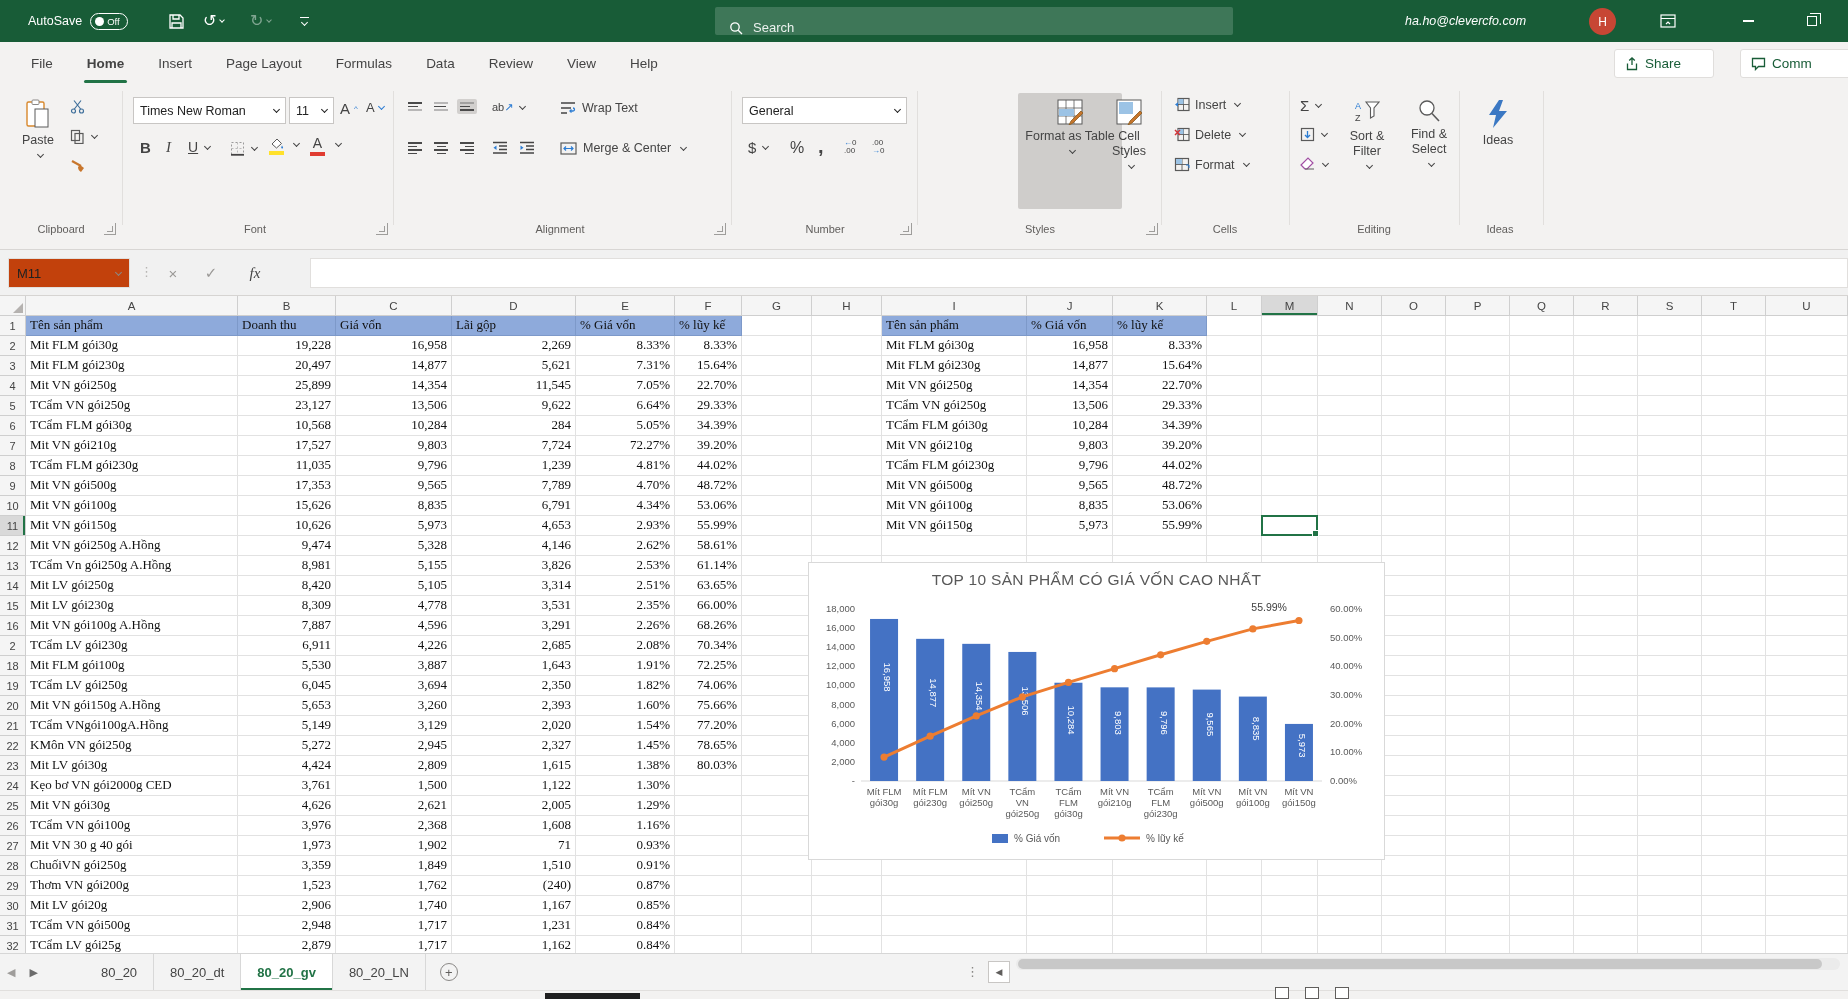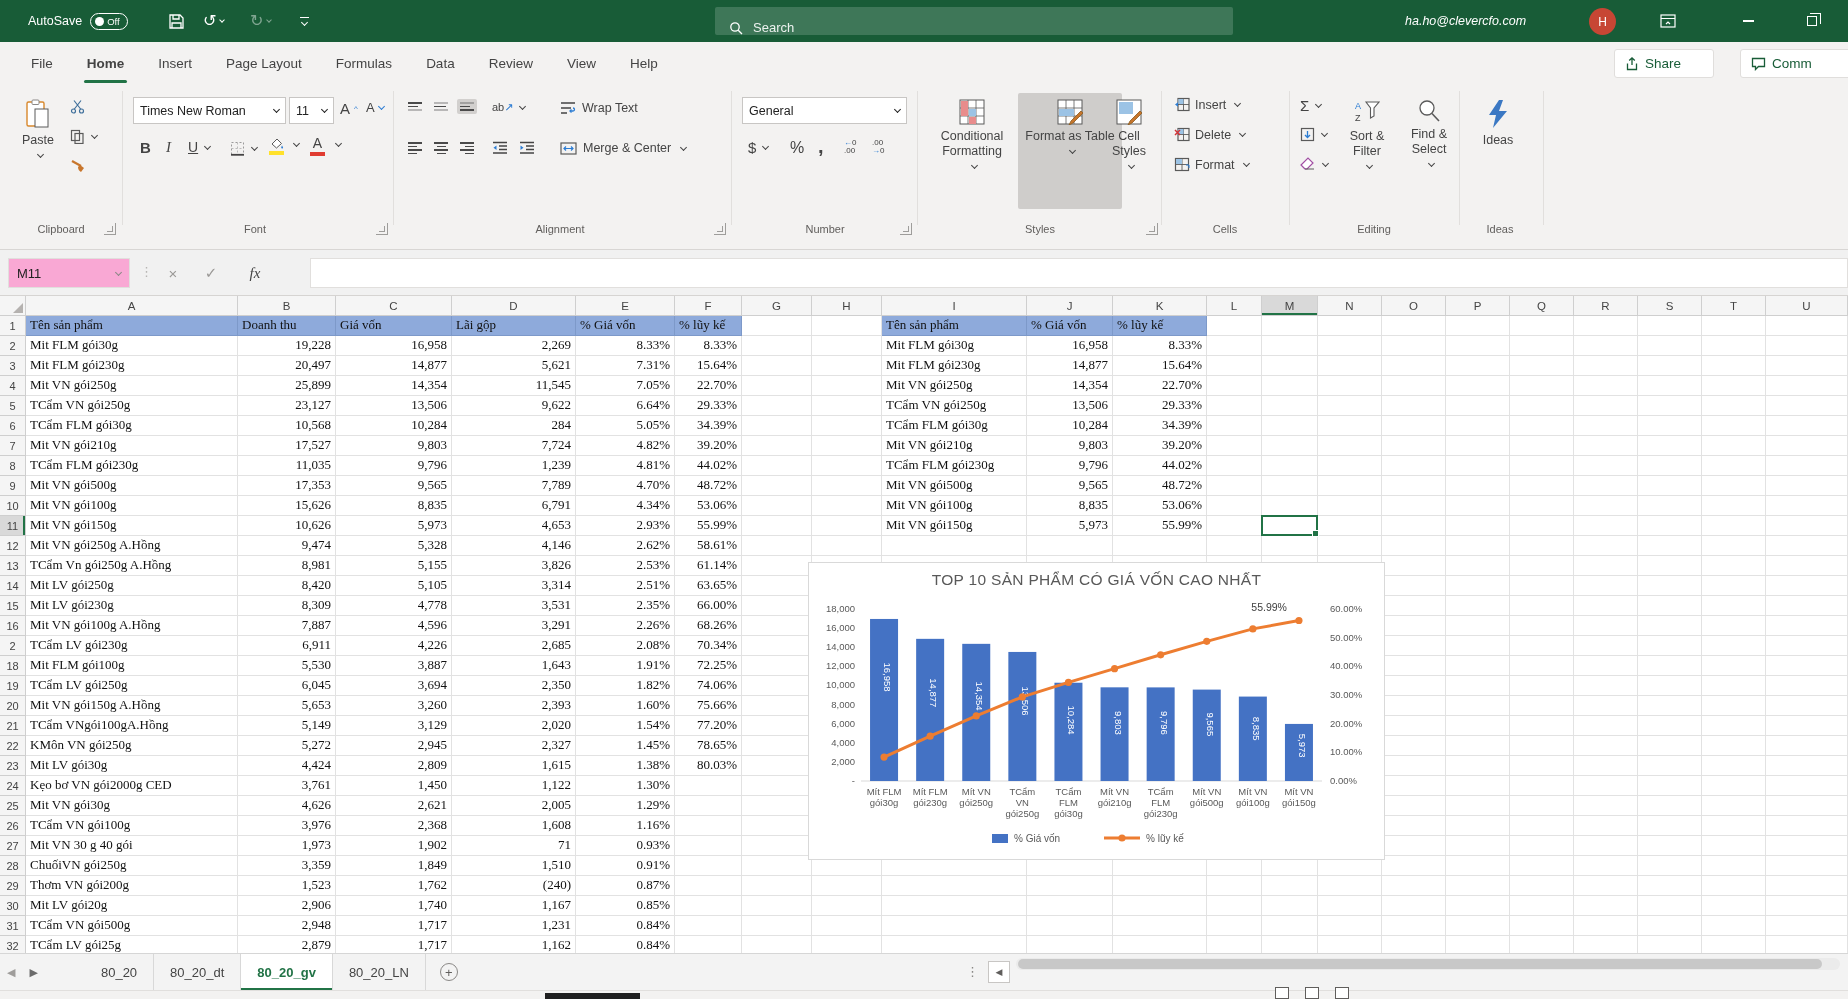"Conditional Formatting" div.bigbtn { html: <div> <svg> <rect></rect> <path></path> <rect></rect> <rect></rect> <rect></rect> </svg> <span>Conditional Formatting</span> <span></span> </div> -> none }
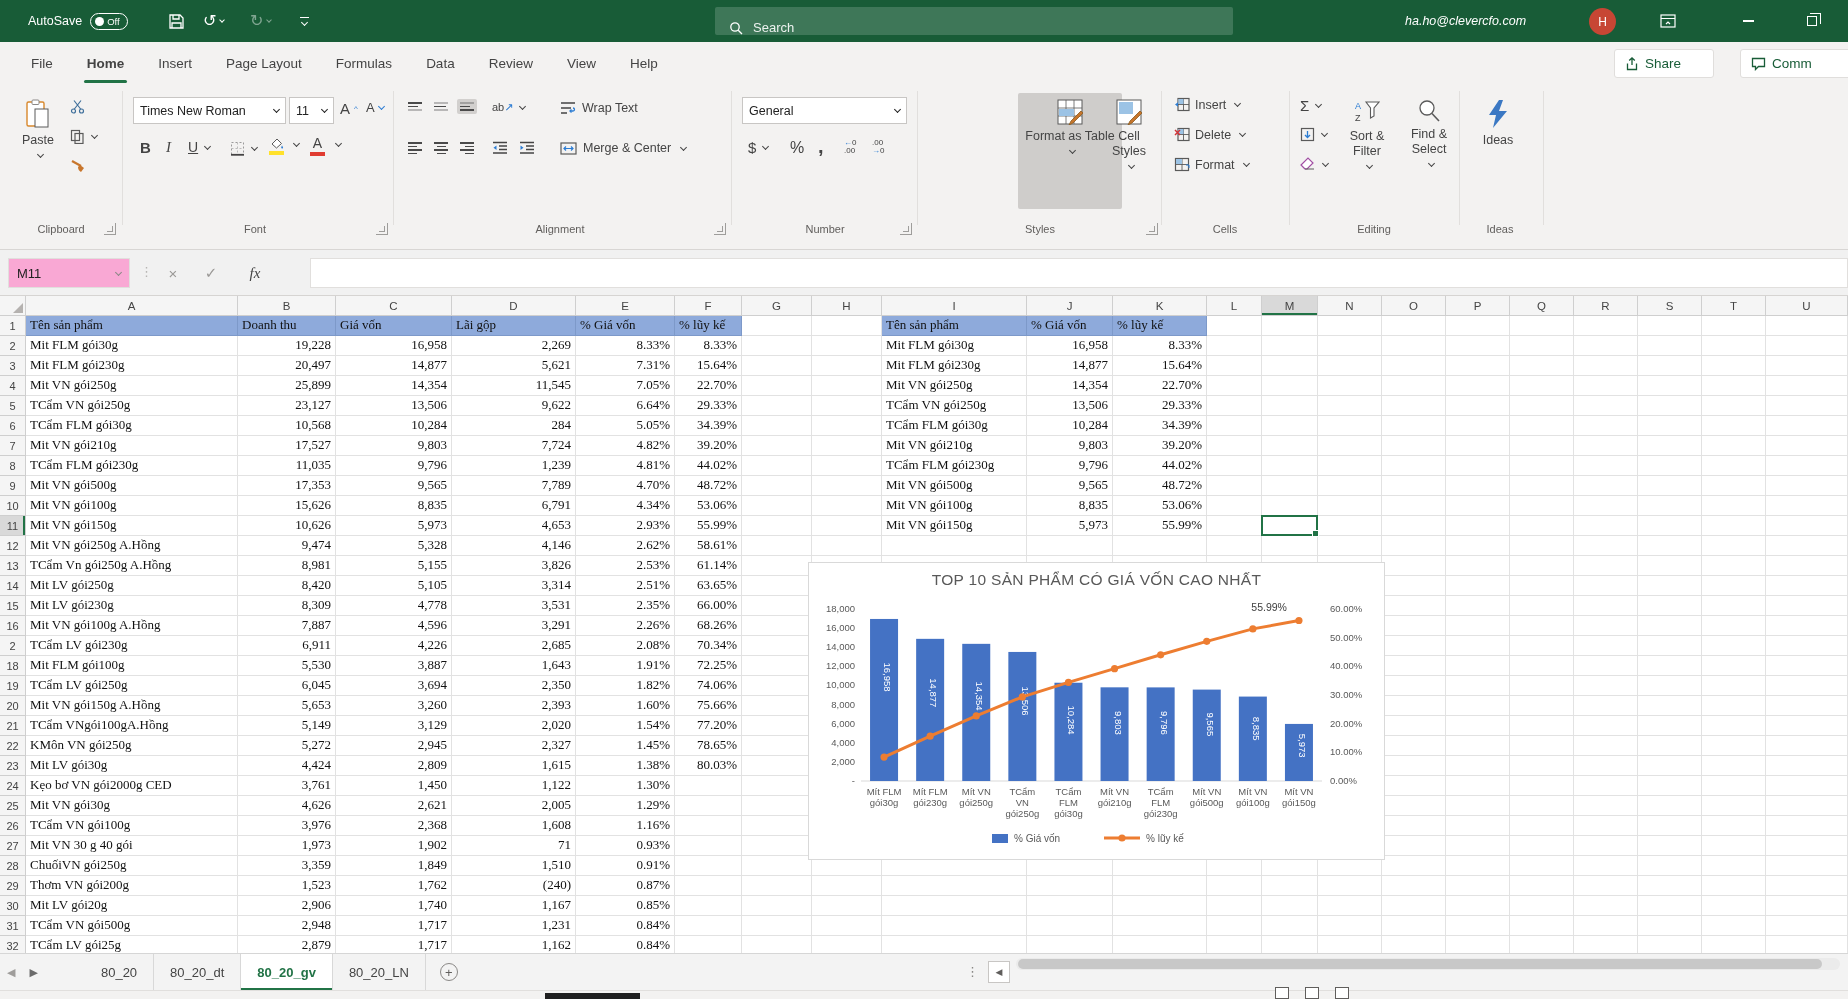"M11" #namebox { background: #f9a8d4 -> #c2410c }
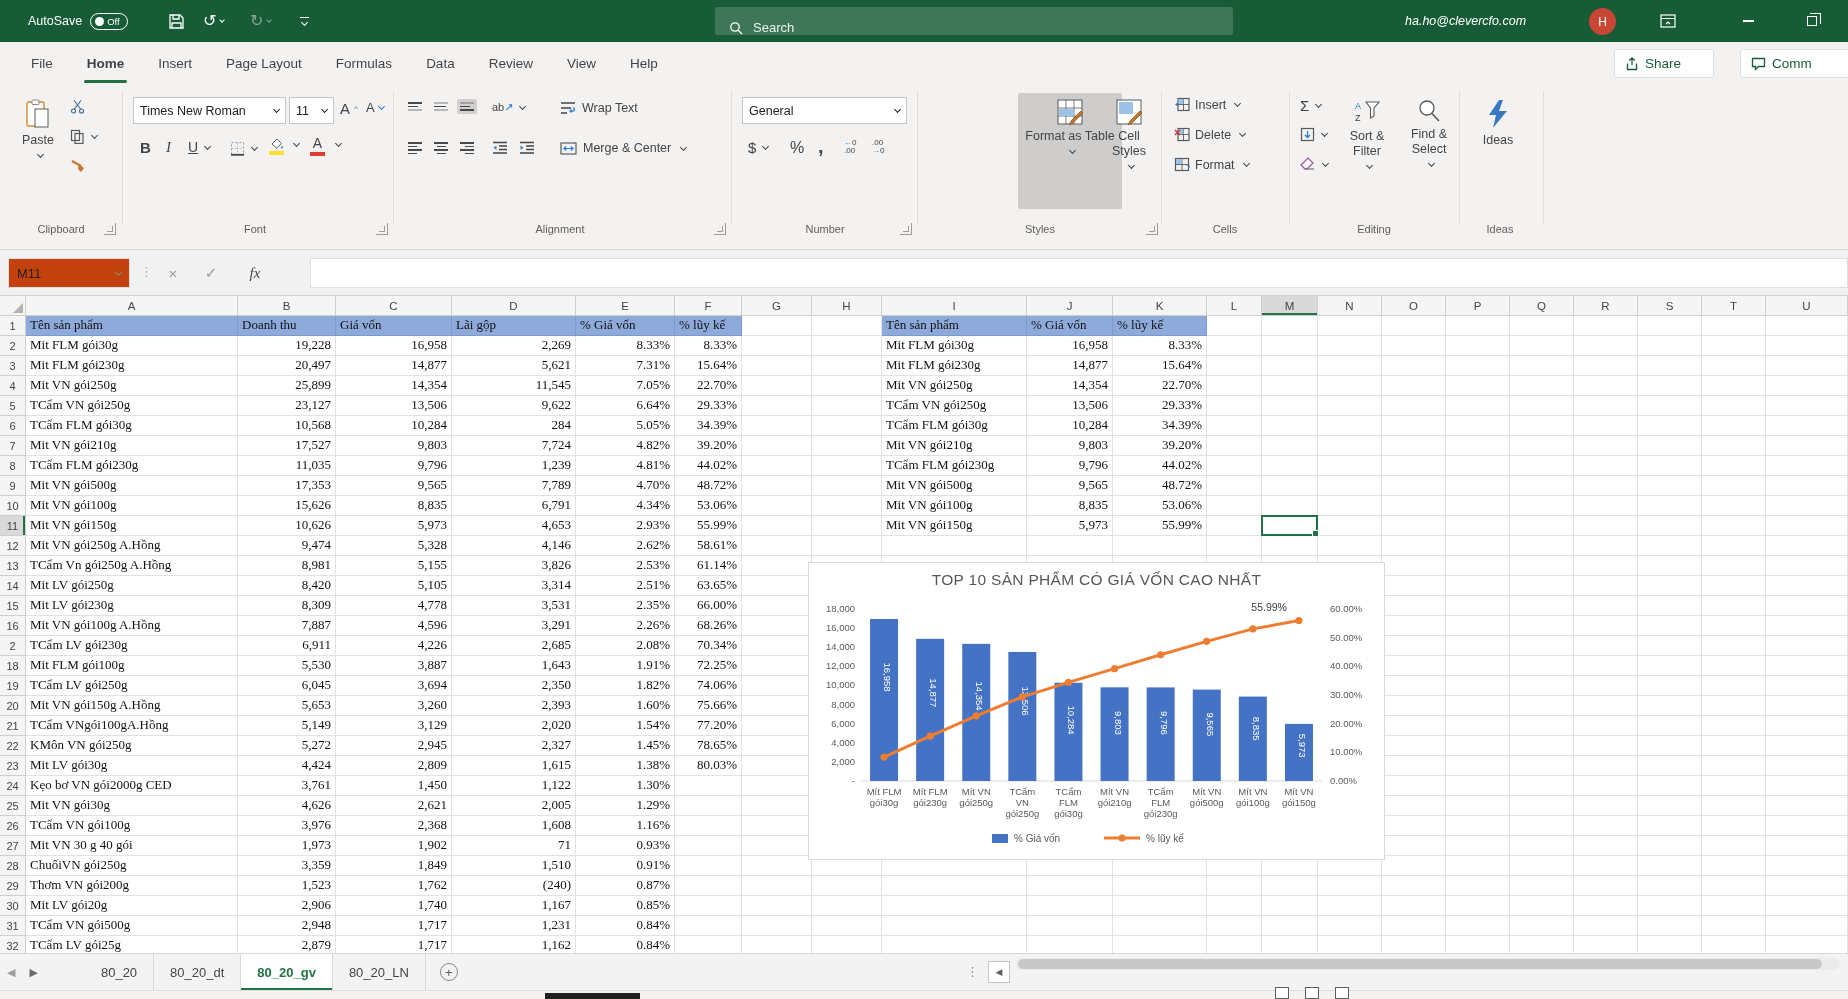"4.82%" div.c { text: 4.82% -> 72.27% }
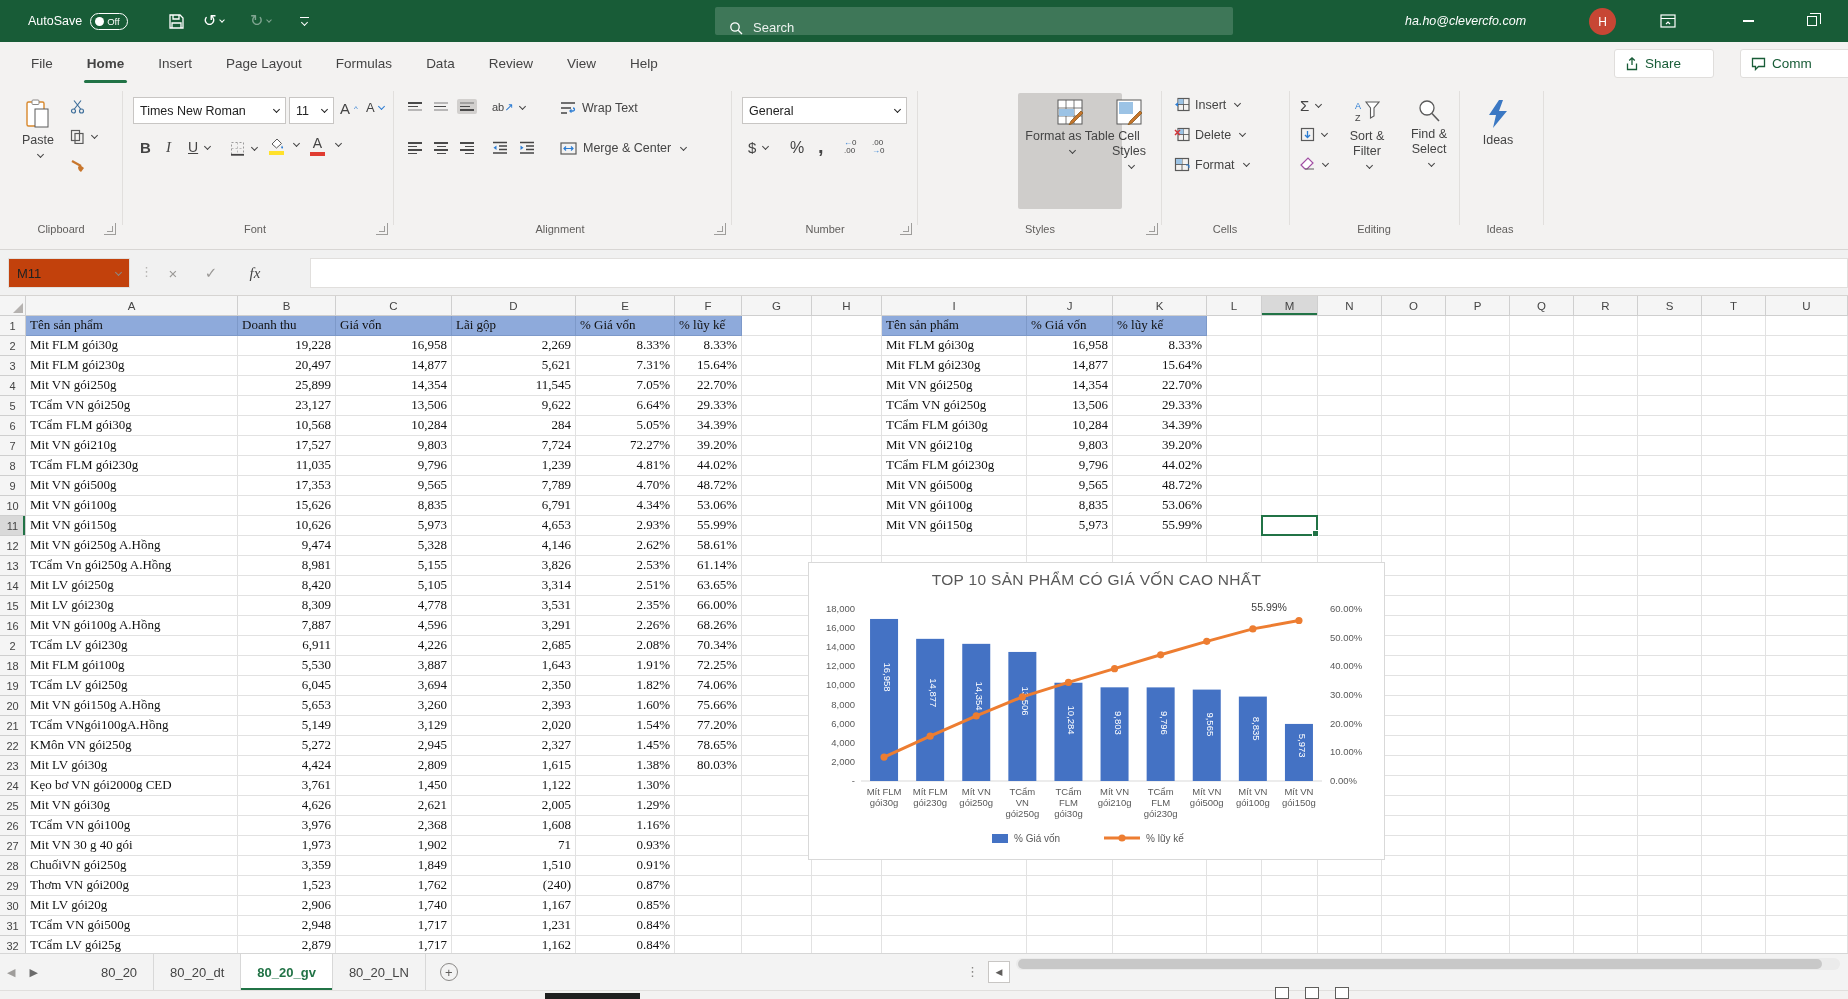"1,450" div.c { text: 1,450 -> 1,500 }
